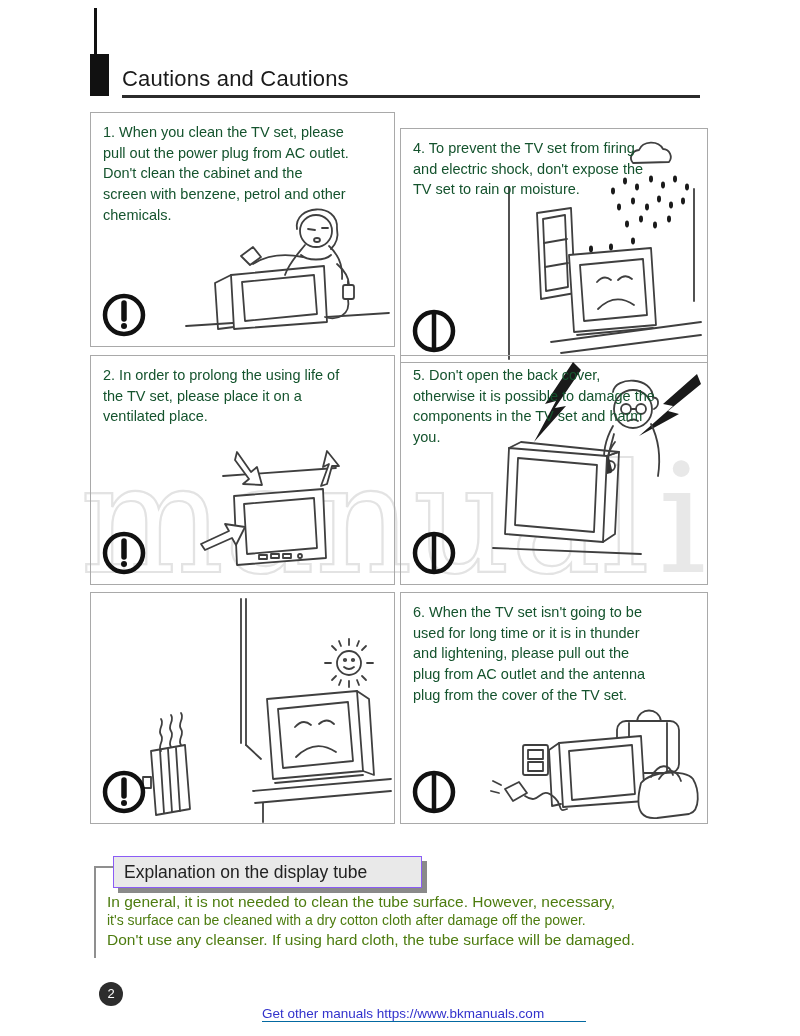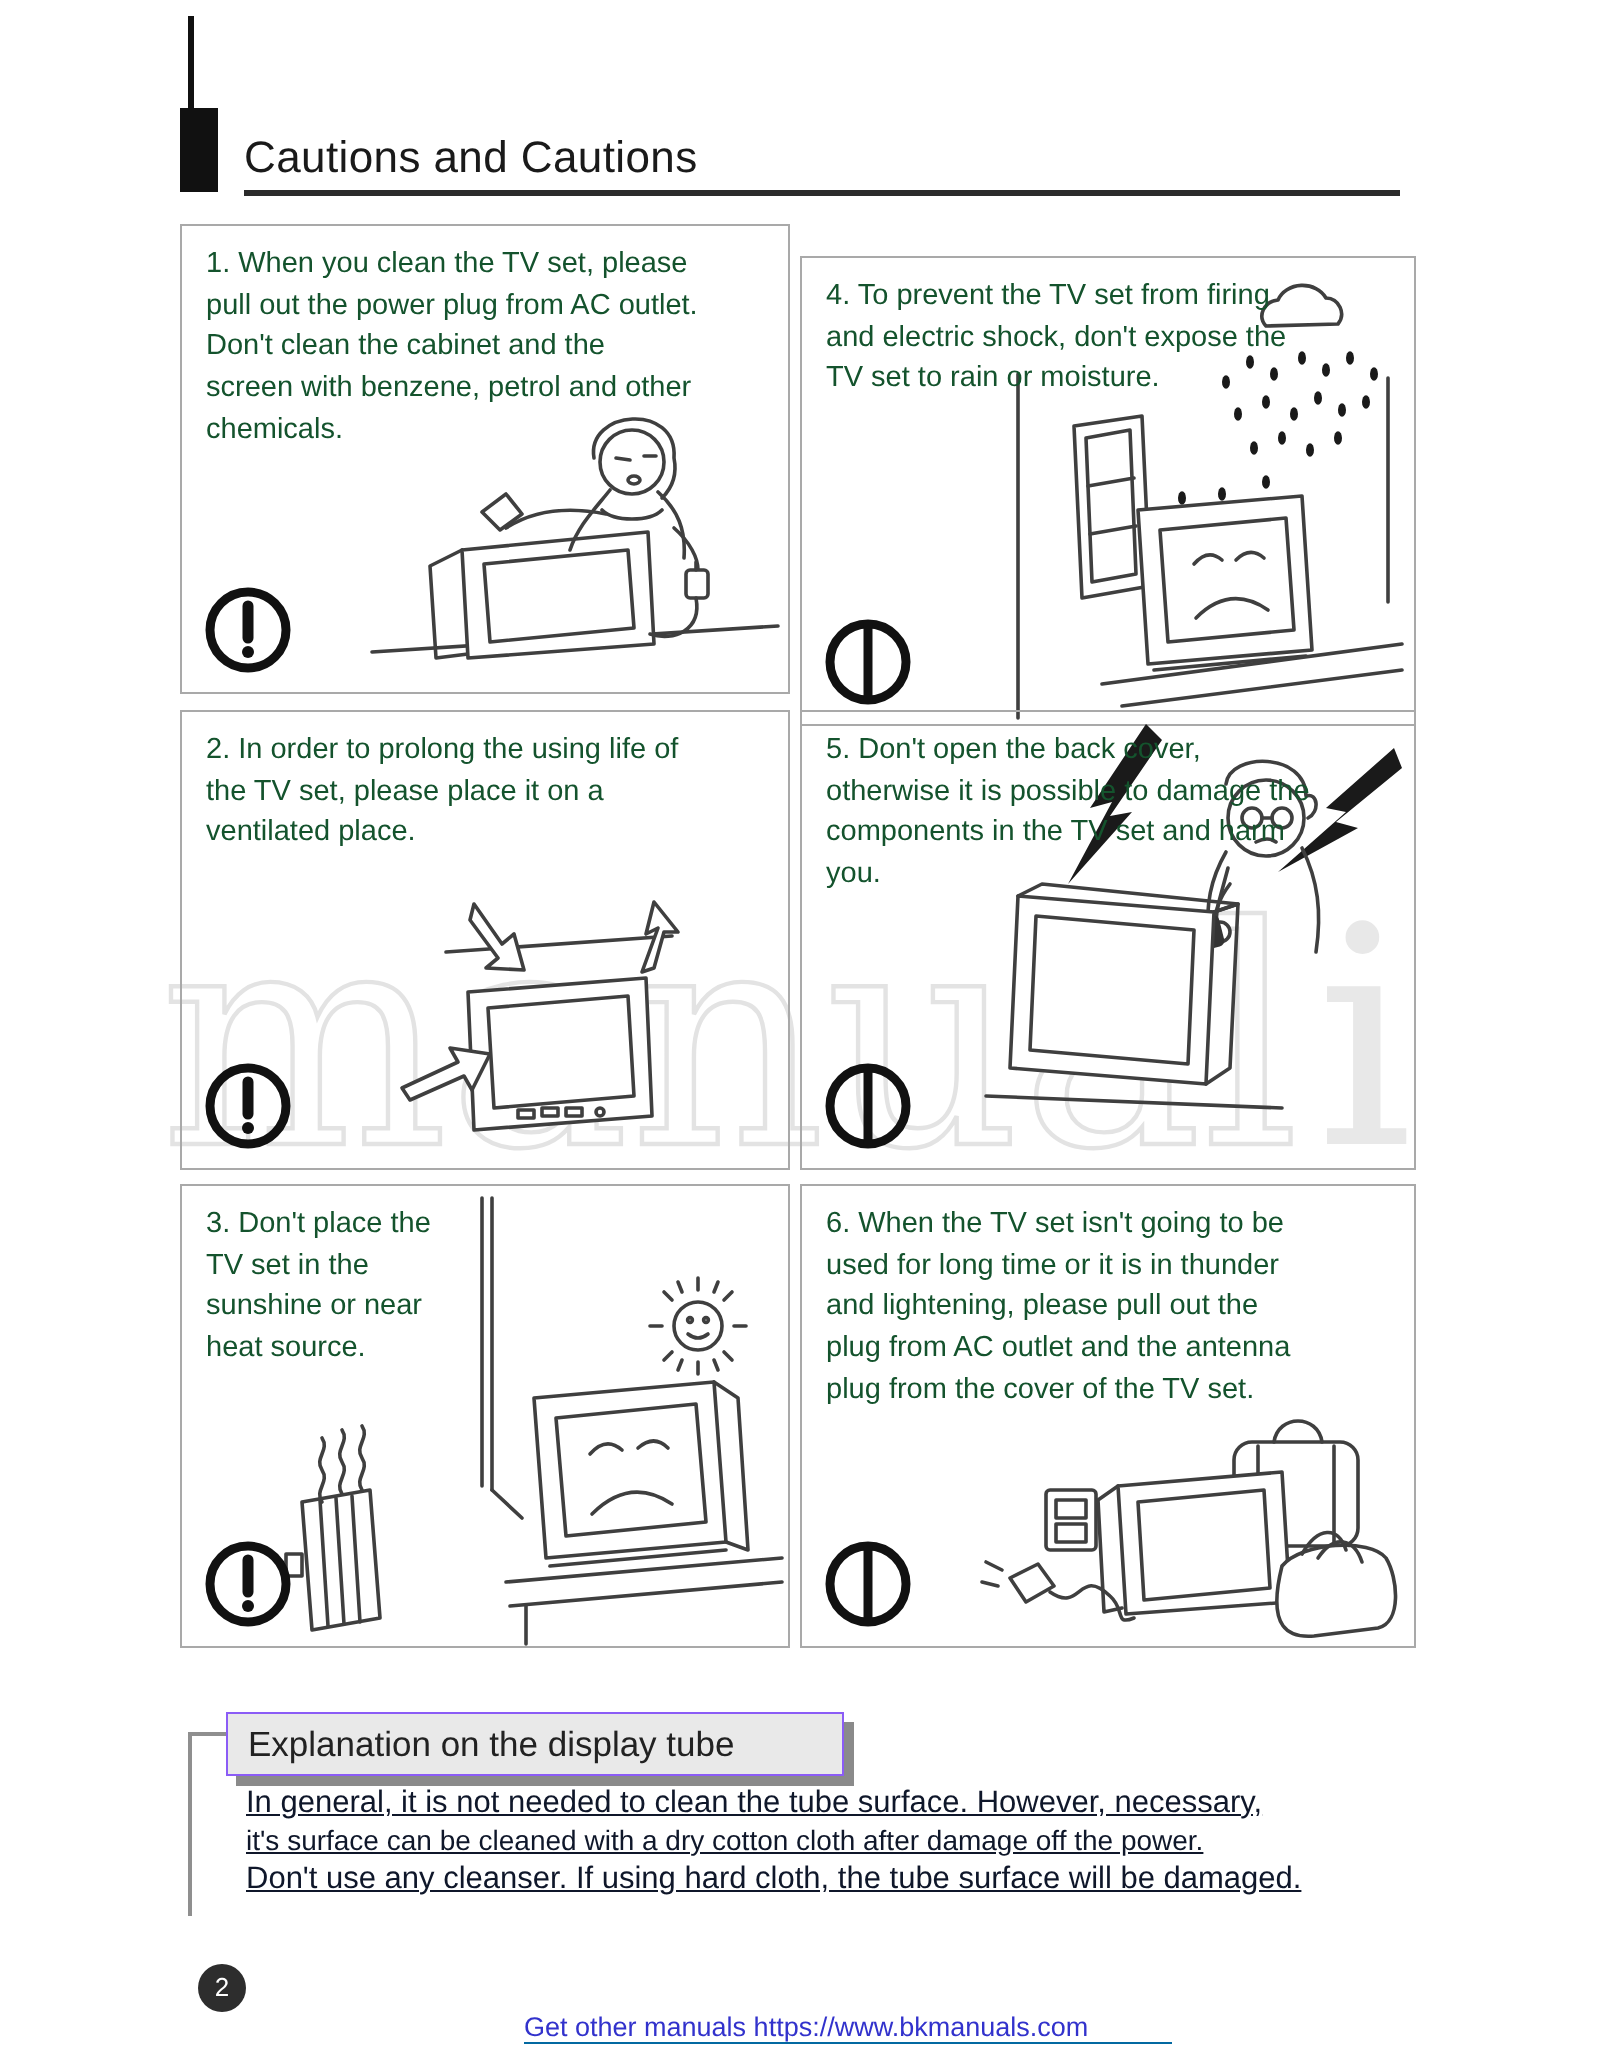"3. Don't place the" div.panel-text { html: <div>3. Don't place the TV set in the sunshine or near heat source.</div> -> none }
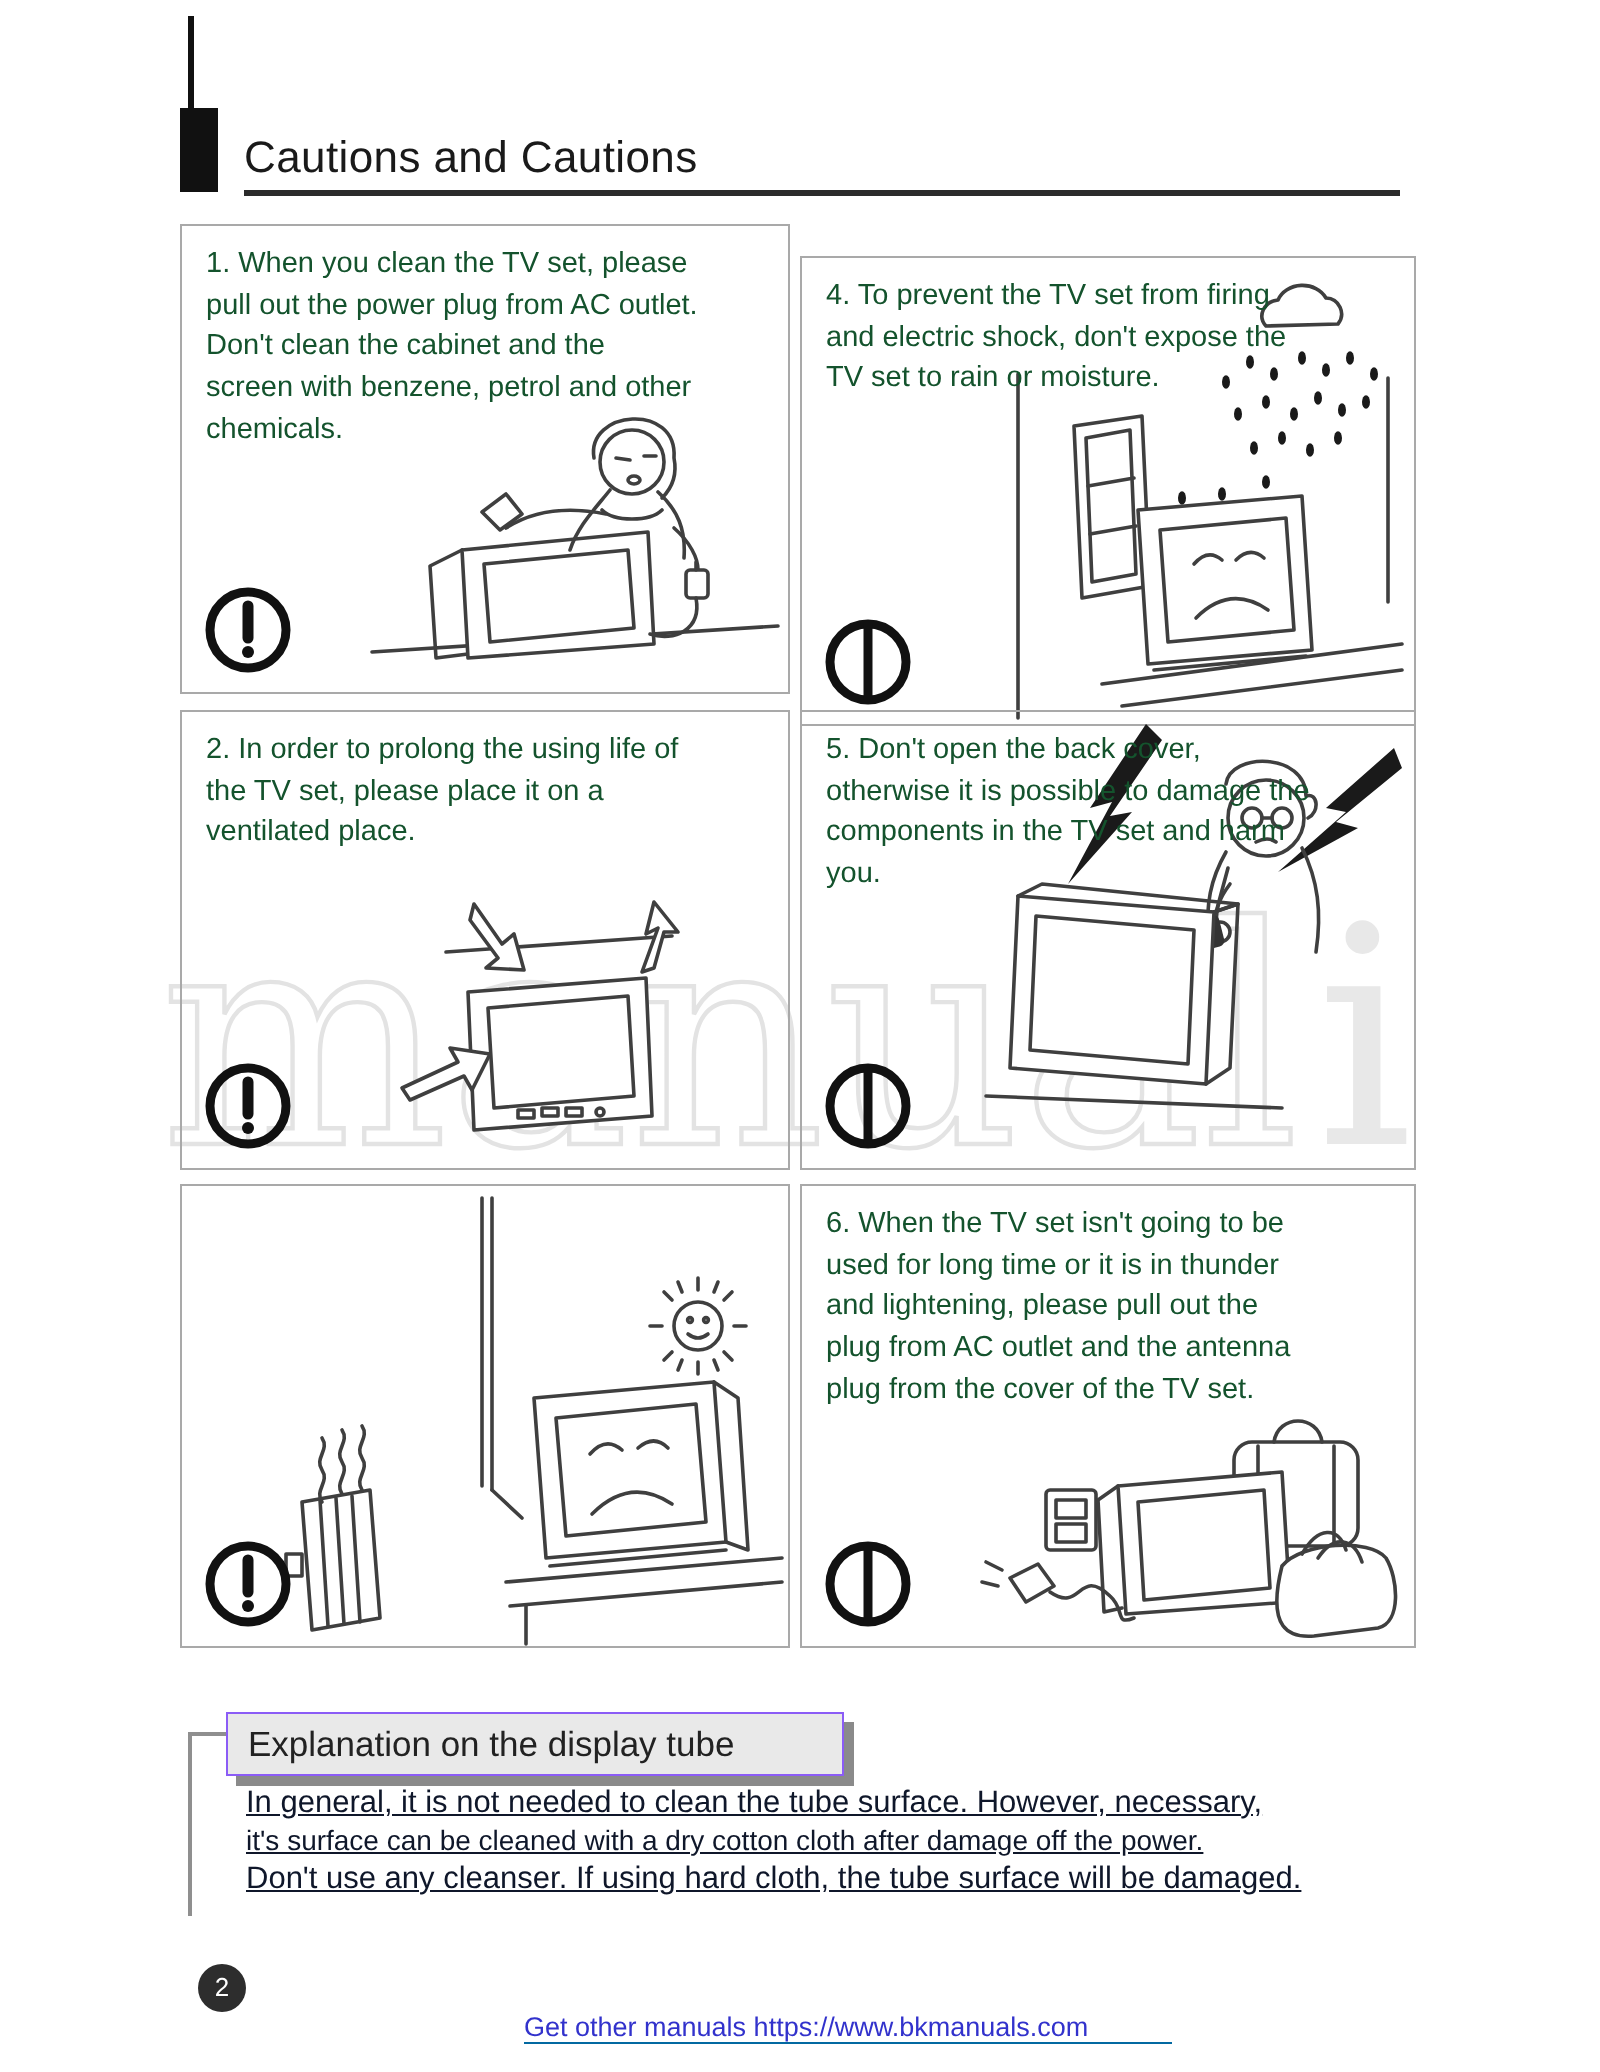"In general, it is not" .exp-line { color: #0f172a -> #4d7c0f; left: 123px -> 107px; text-decoration: underline -> none }
